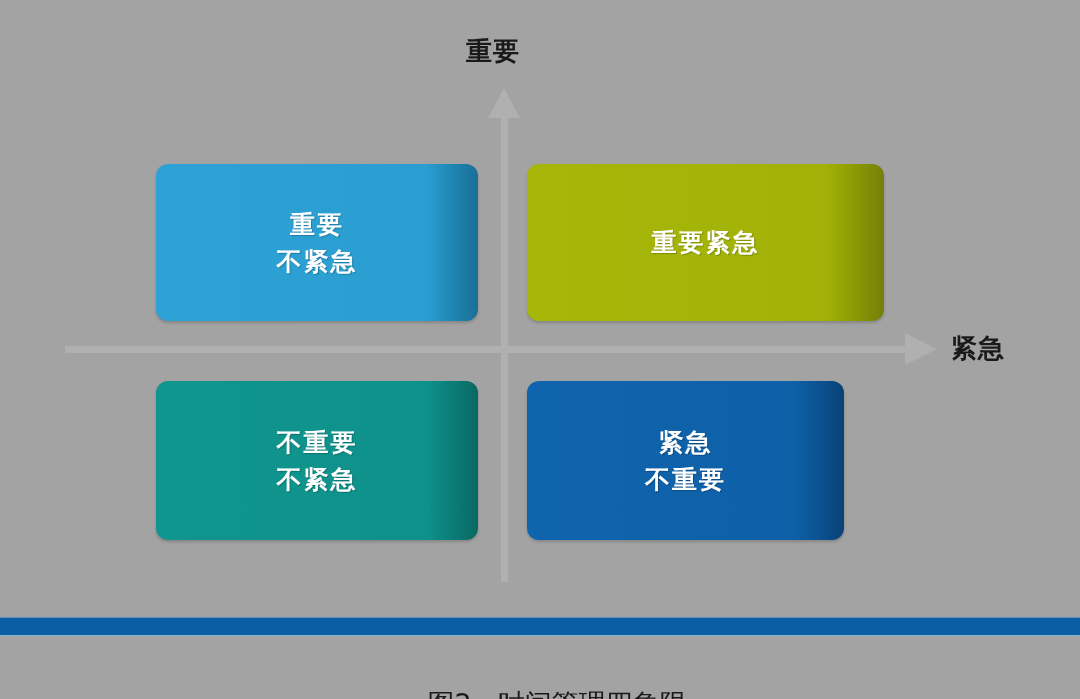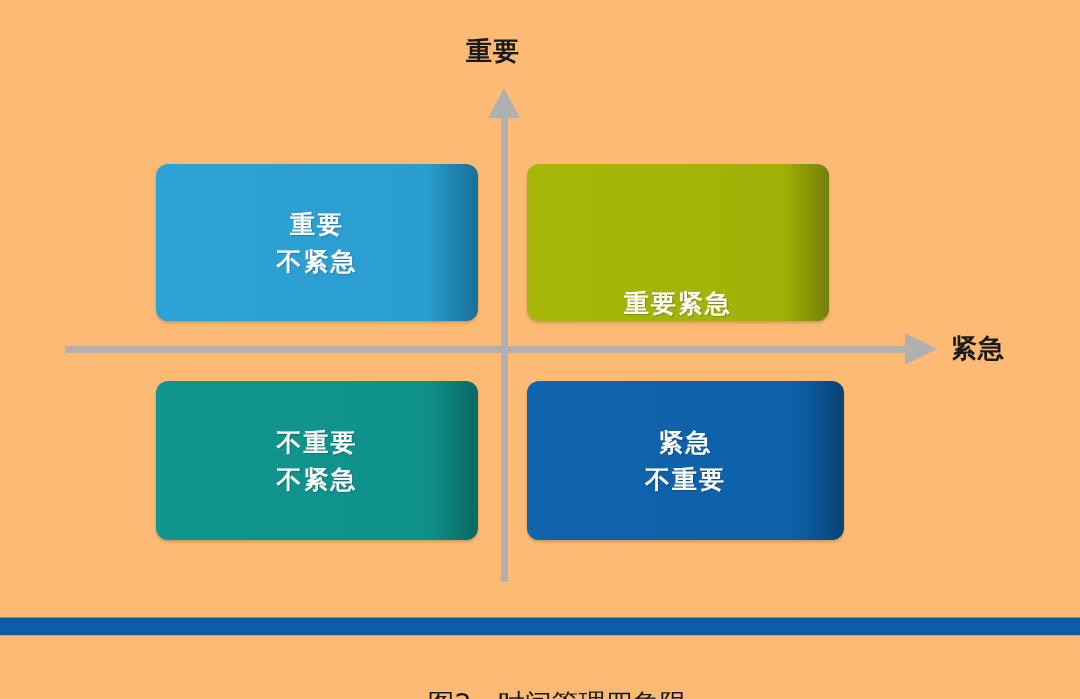"重要" #canvas { background: #fdba74 -> #a3a3a3 }
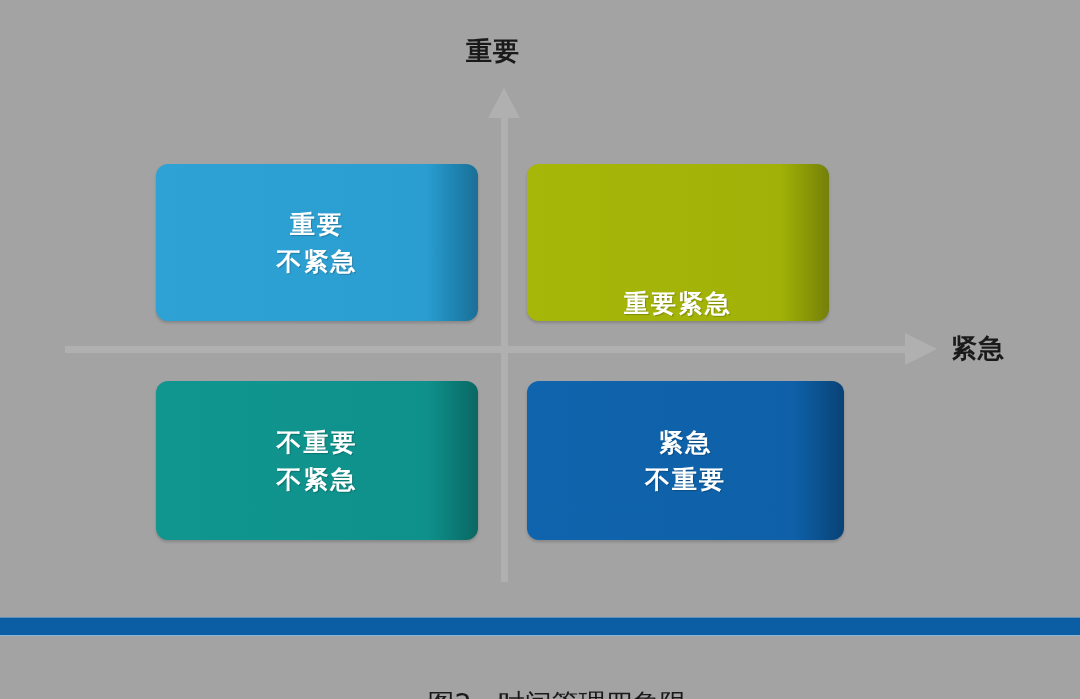"重要紧急" #quad-tr { justify-content: flex-end -> none; width: 302px -> 357px }
